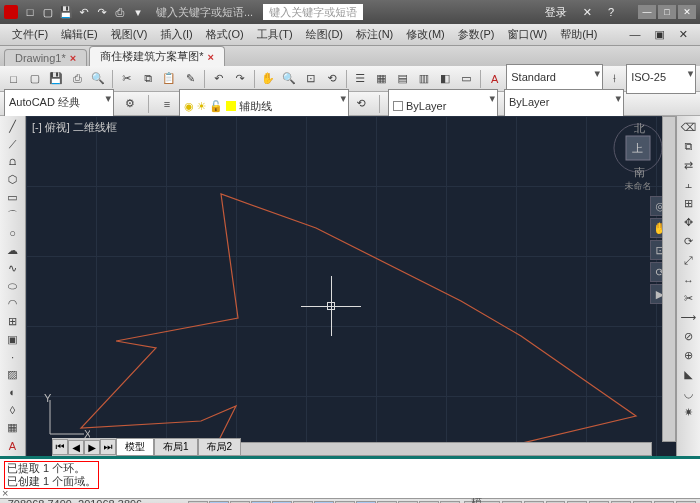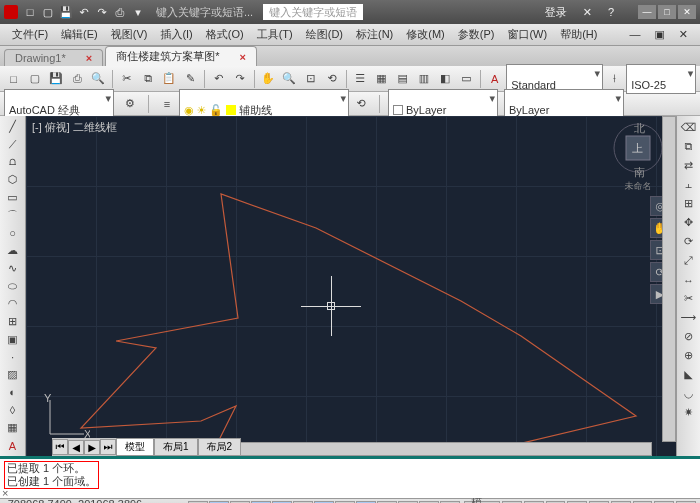"Drawing1*" .doctab { gap: 20px -> 4px }
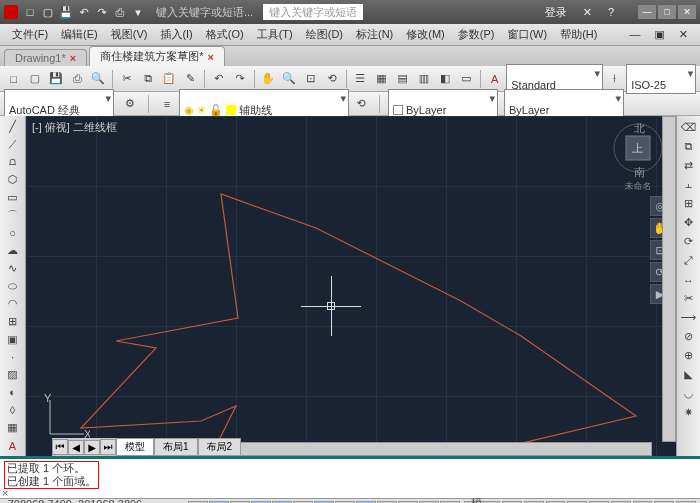"Standard" .combo { padding: 12px 14px 0 4px -> 4px 14px 0 4px }
